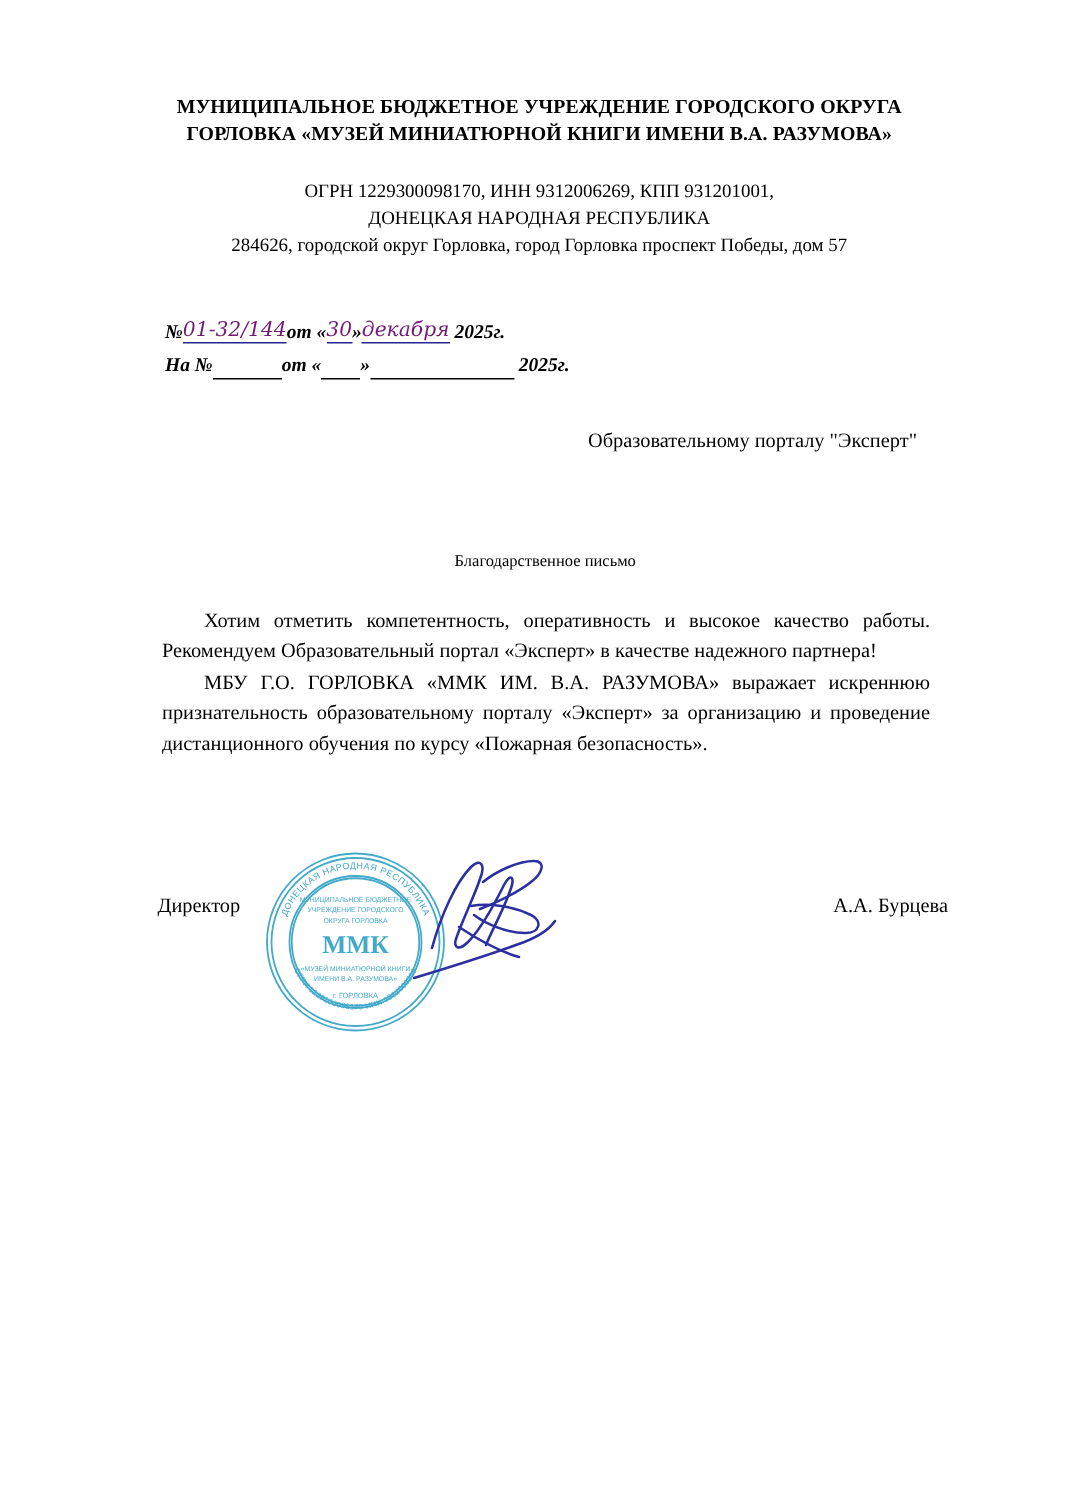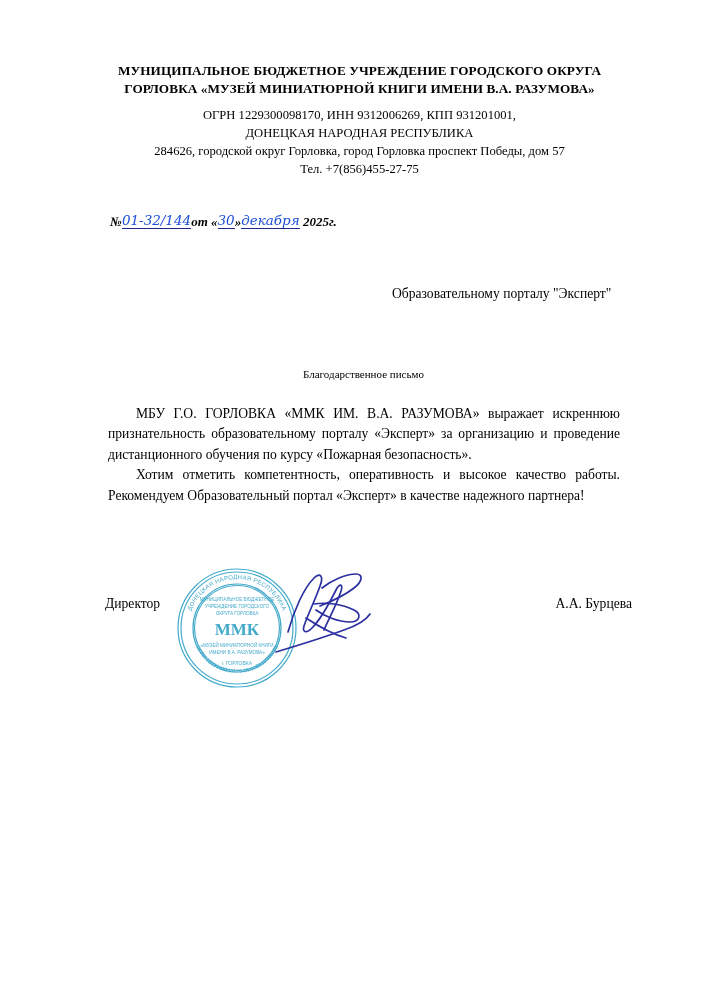"ОГРН 1229300098170, ИНН 9312006269, КПП" .org-details { margin-top: 8px -> 20px }
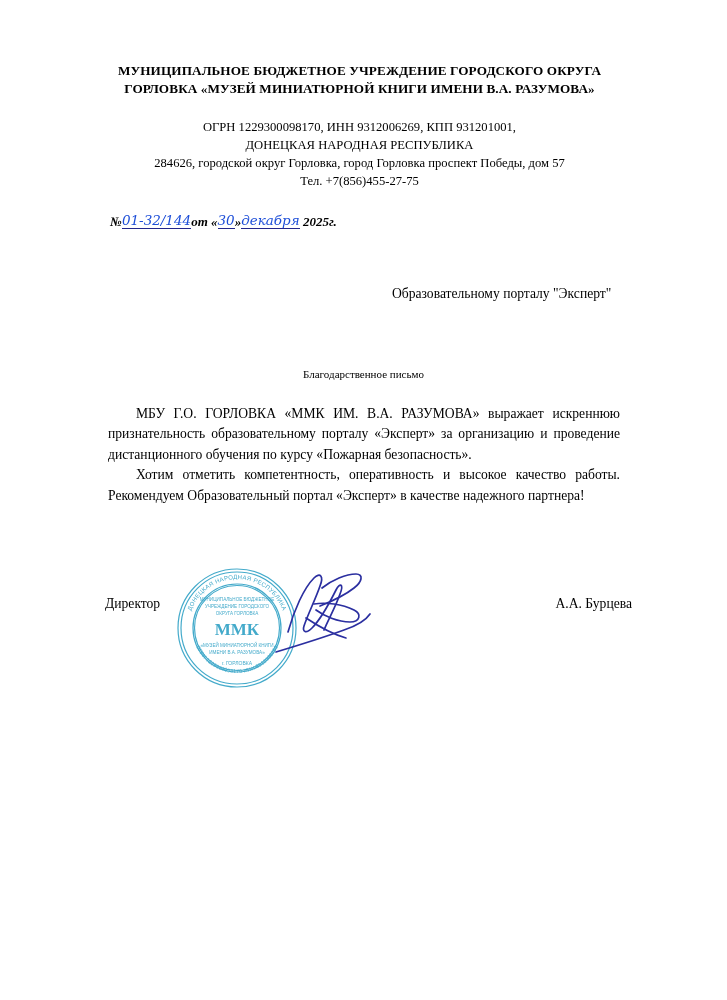"Тел. +7(856)455-27-75" div { html: <div>Тел. +7(856)455-27-75</div> -> none }
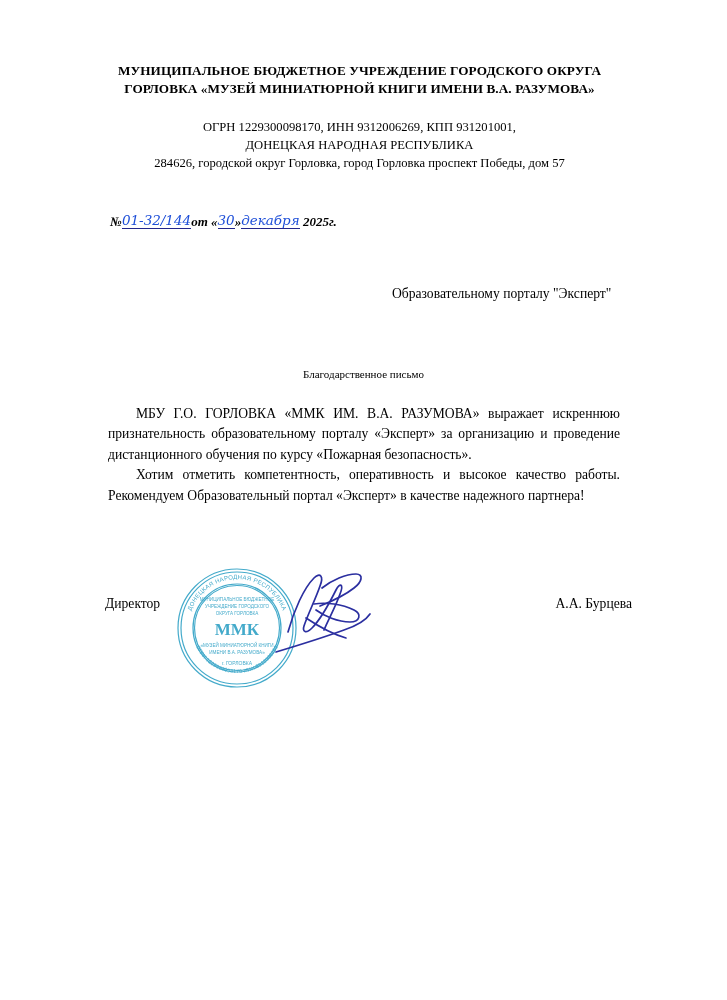"01-32/144" .ref-hand { color: #1d4ed8 -> #701a75 }
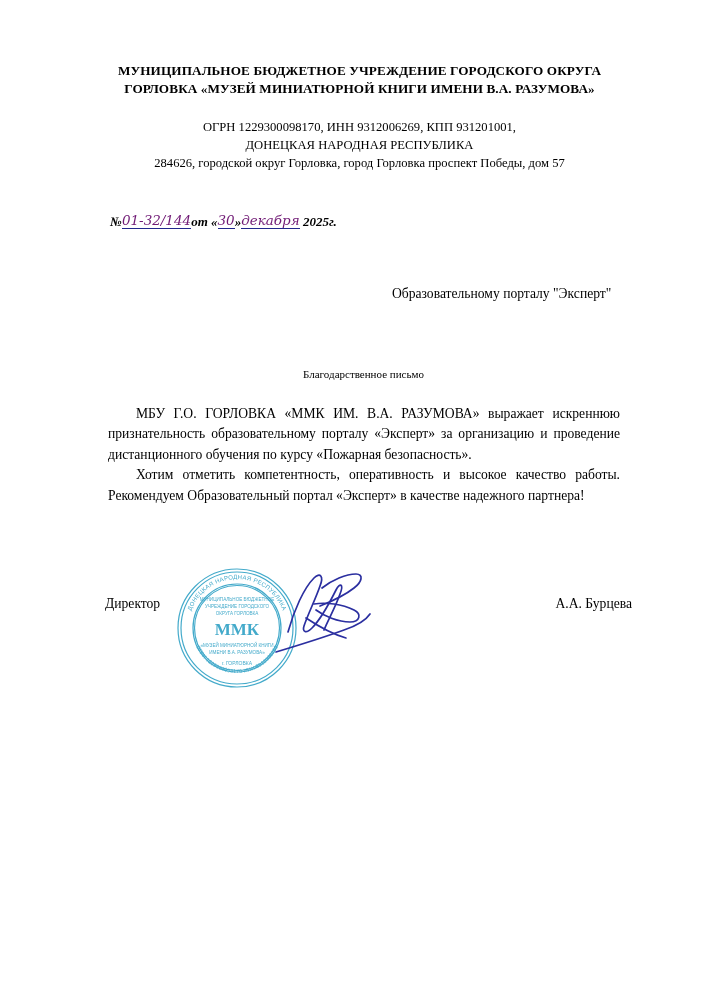"На № от « »" div.ref-line { html: none -> <div> <span>На №</span><span>&nbsp;</span><span>от «</span><span>&nbsp;</span><span>»</span><span>&nbsp;</span>&nbsp;<span>2025г.</span> </div> }
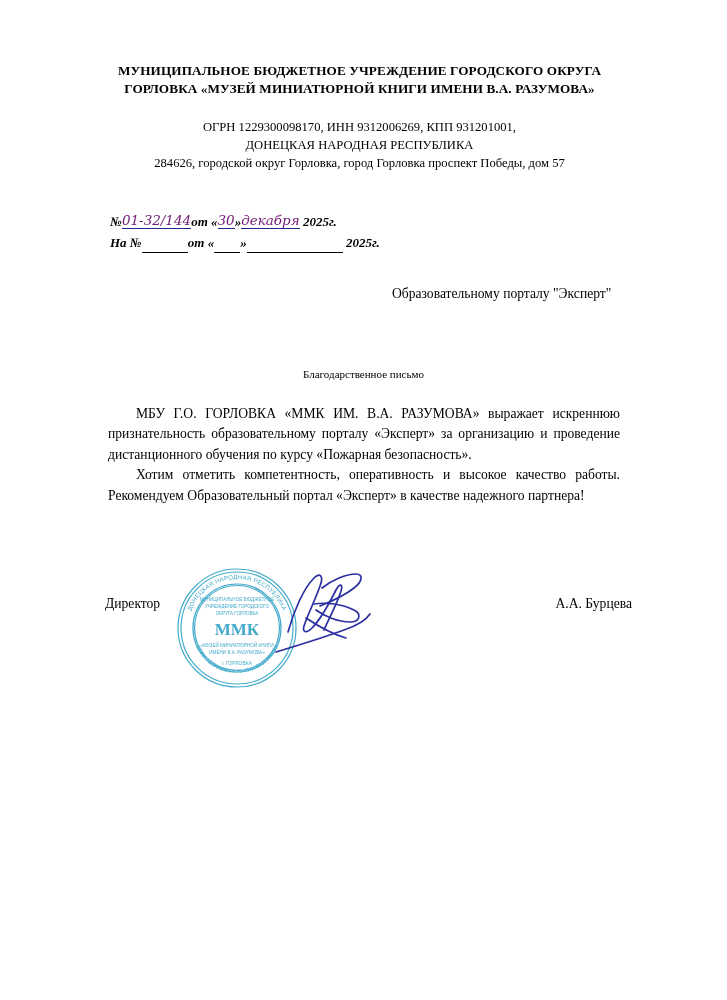"МБУ Г.О. ГОРЛОВКА «ММК ИМ." p { order: before "Хотим отметить компетентность," -> after "Хотим отметить компетентность," }
